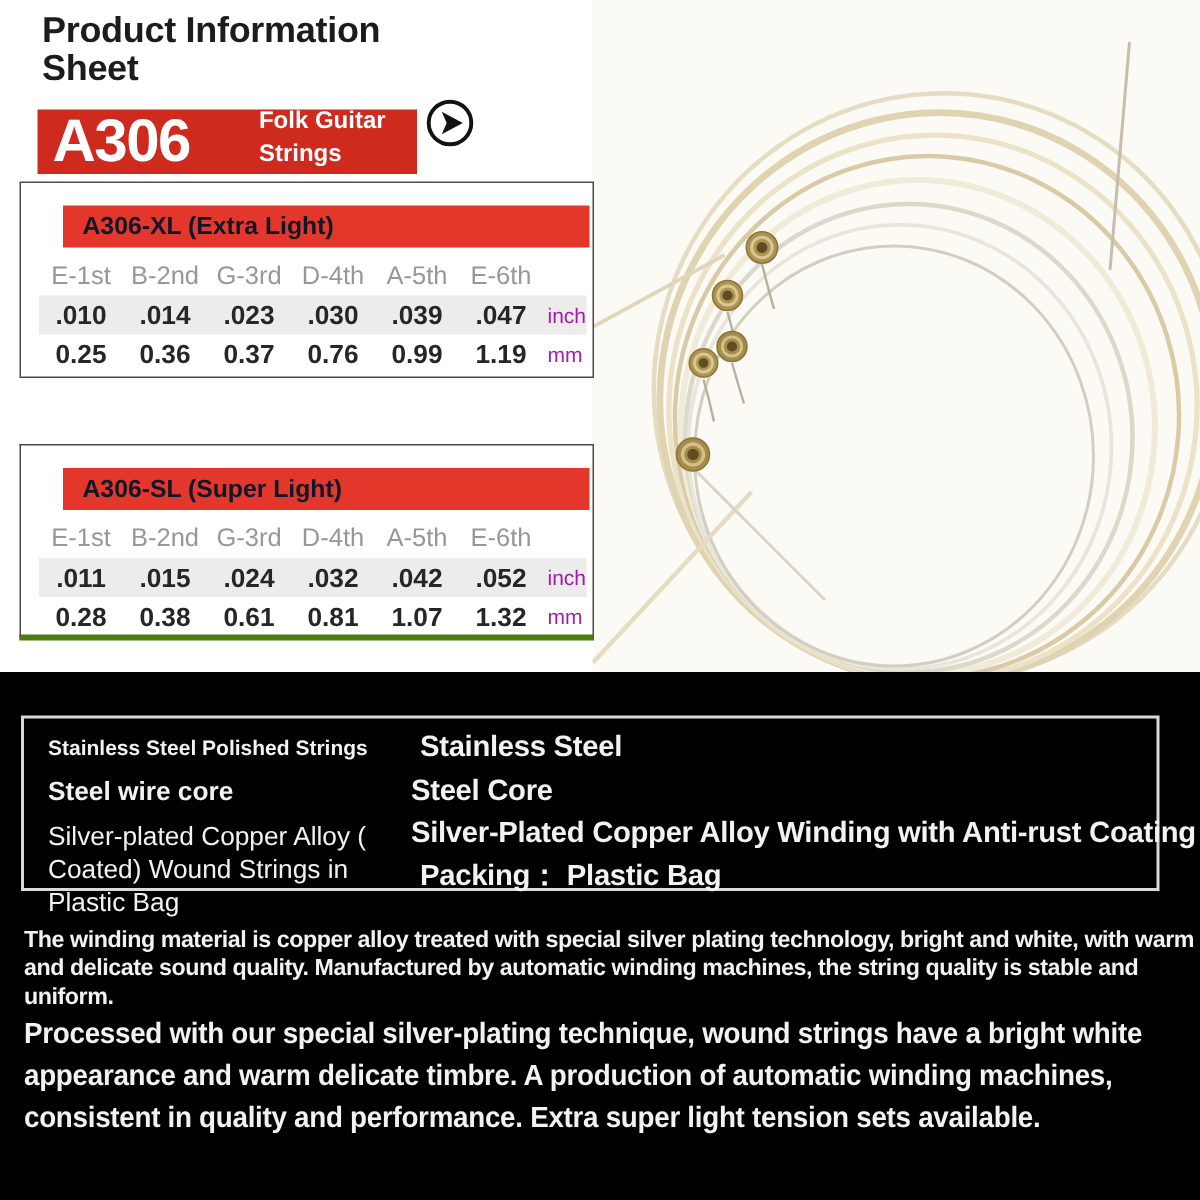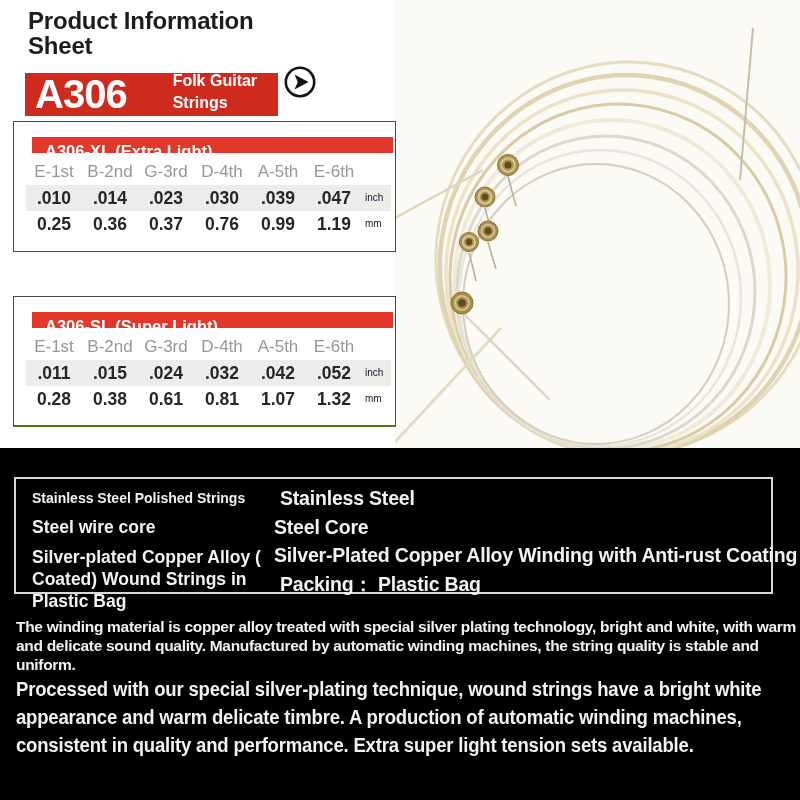"A306-XL (Extra Light)" .red-bar { color: #ffffff -> #0f172a; height: 16px -> 28px; margin: 15px 2px 0 18px -> 15px 2px 0 28px }
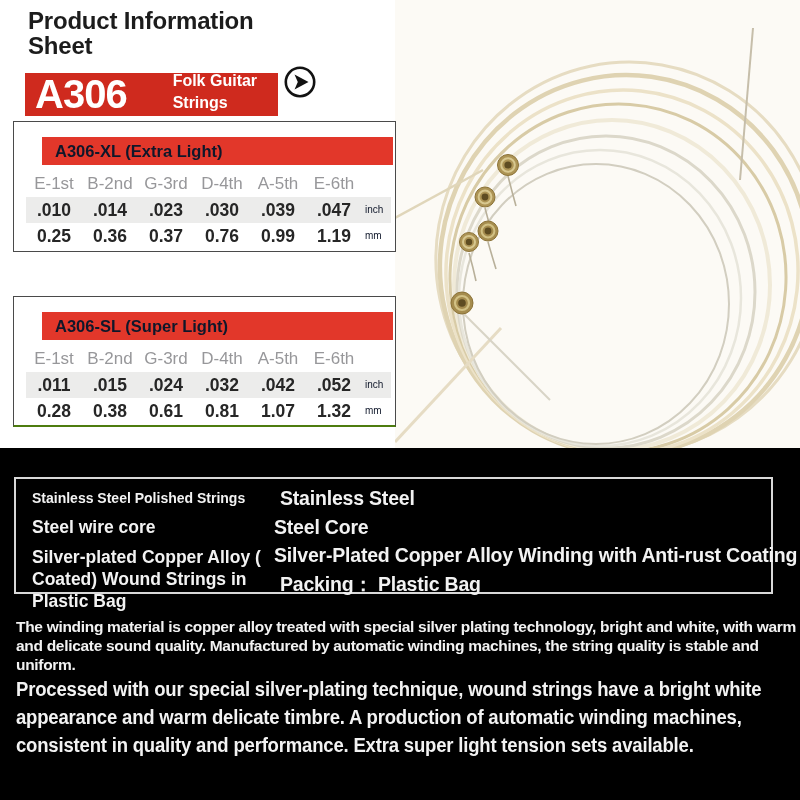"inch" .trow .unit { color: #0f172a -> #a21caf; font-size: 10px -> 14px }
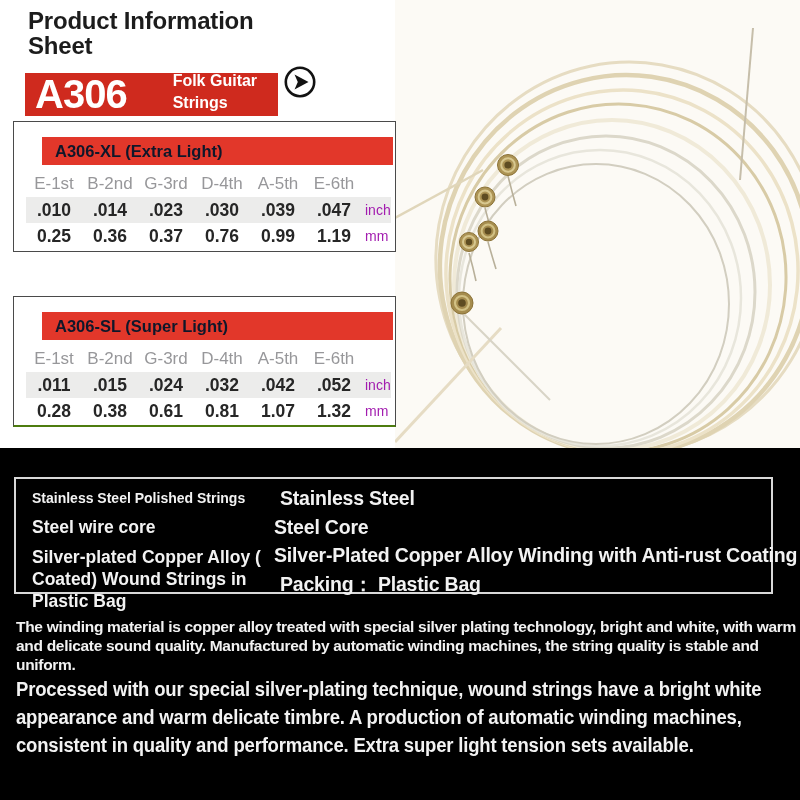"A306-SL (Super Light)" .card.two { border-bottom: 2px solid #4d7c0f -> 4px solid #4d7c0f }
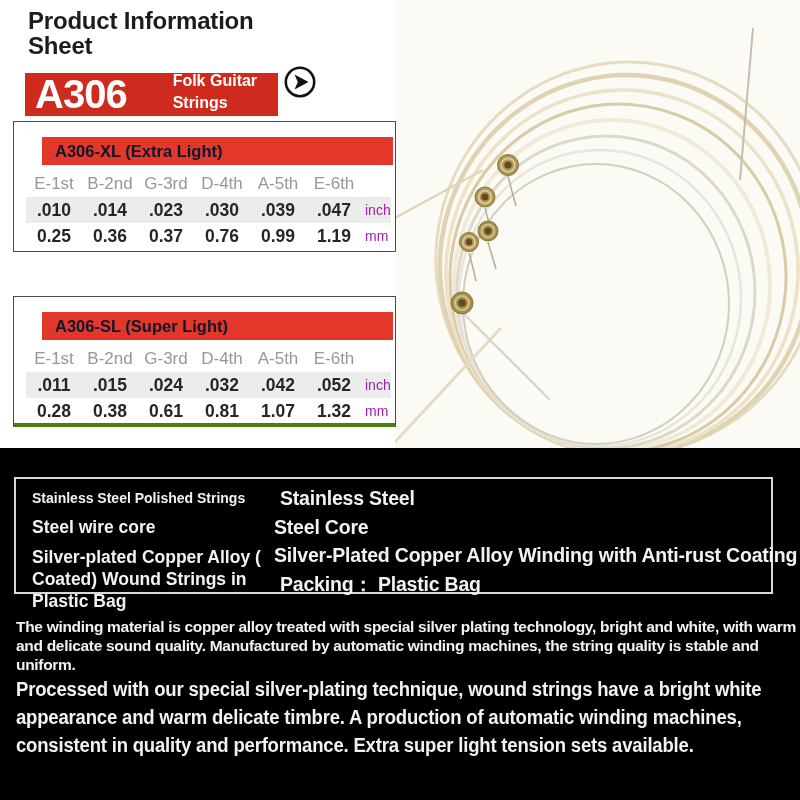"Silver-plated Copper Alloy ( Coated)" .mat-left .m2 { font-weight: bold -> normal }
